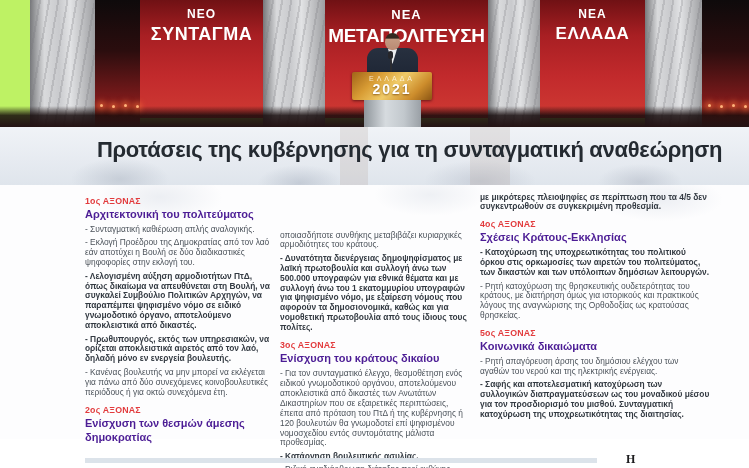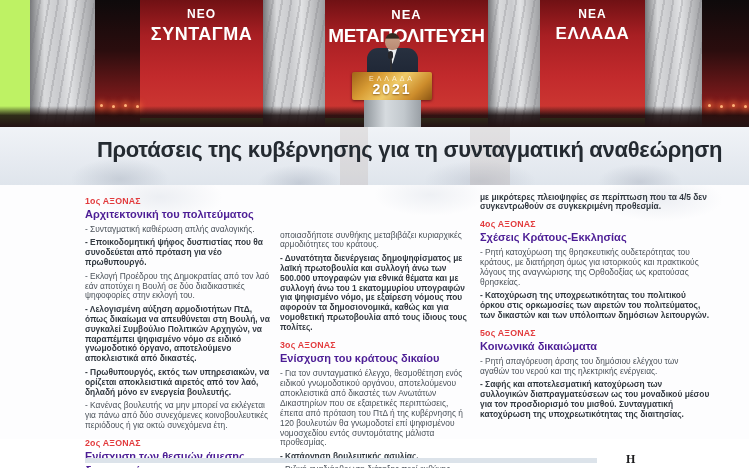"- Εποικοδομητική ψήφος δυσπιστίας που" div.para { html: <div>- Εποικοδομητική ψήφος δυσπιστίας που θα συνοδεύεται από πρόταση για νέο πρωθυπουργό.</div> -> none }
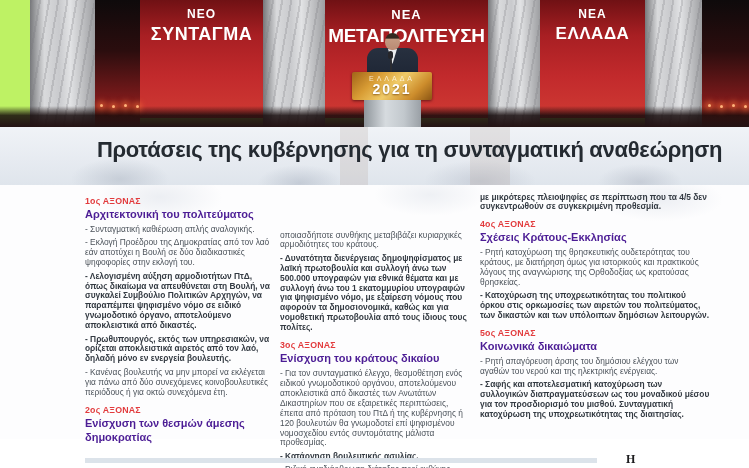"- Ρητή κατοχύρωση της θρησκευτικής" div.para { order: before "- Κατοχύρωση της υποχρεωτικότητας του" -> after "- Κατοχύρωση της υποχρεωτικότητας του" }
